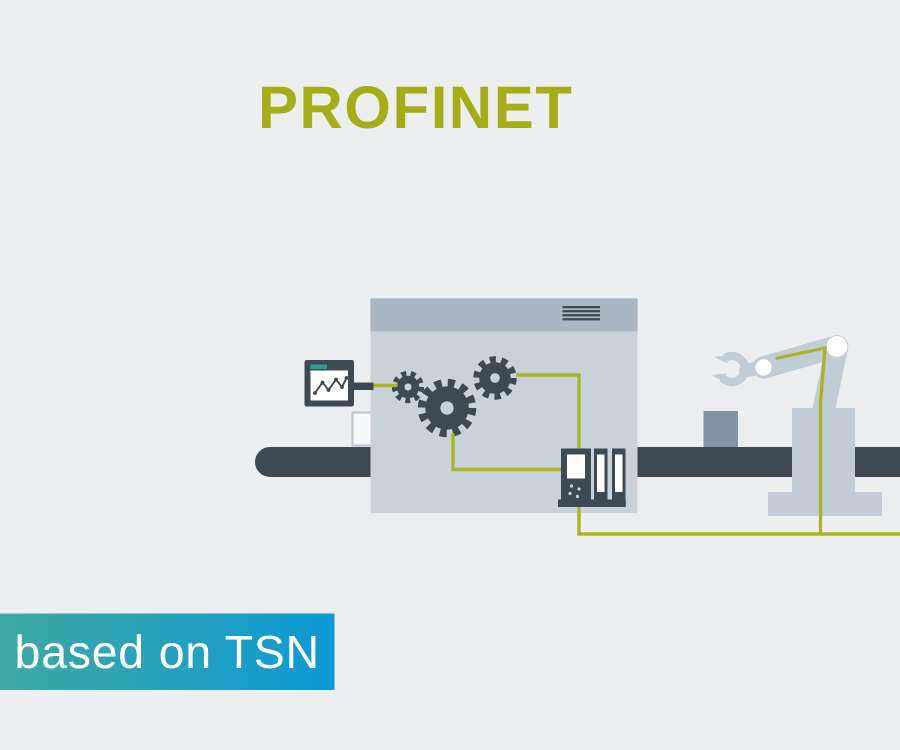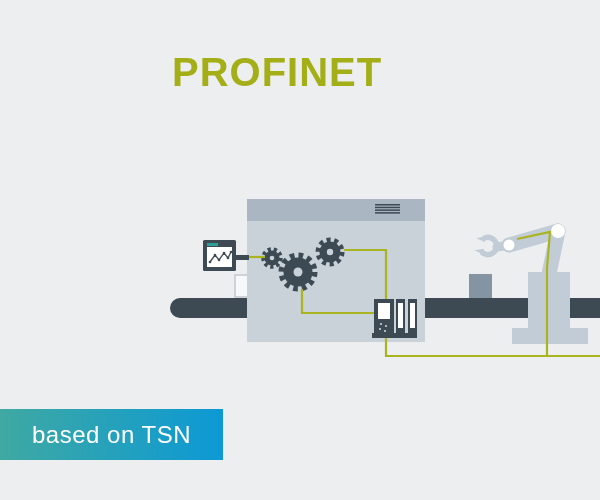"based on TSN" .banner span { font-size: 24px -> 31px }
